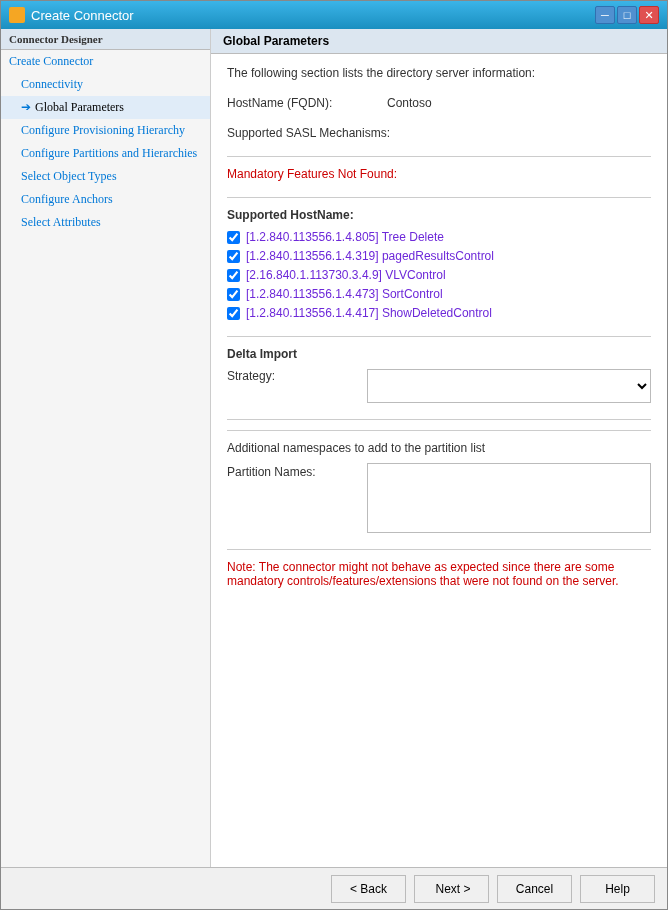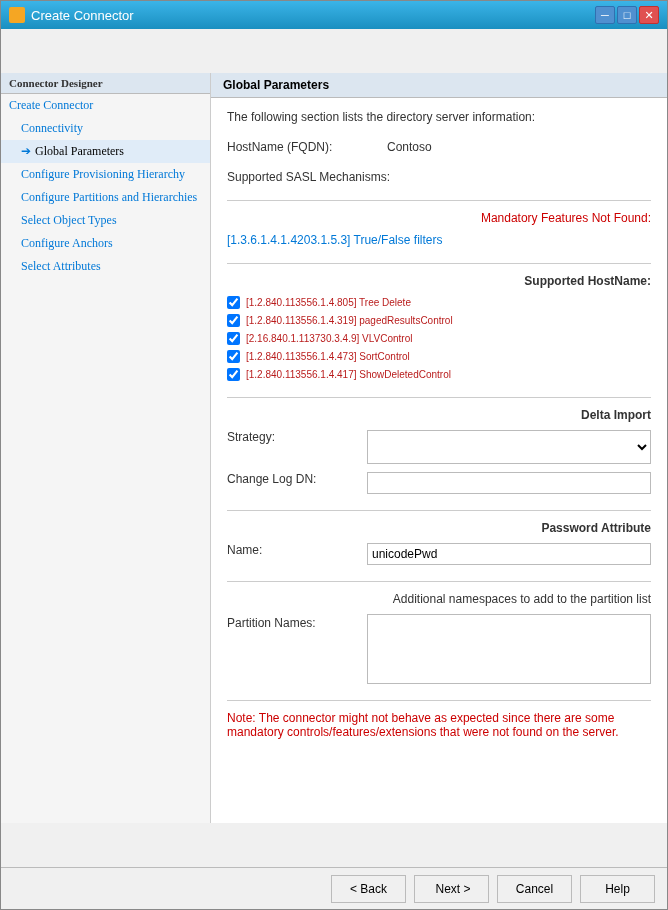"Create Connector" .window { gap: 44px -> none }
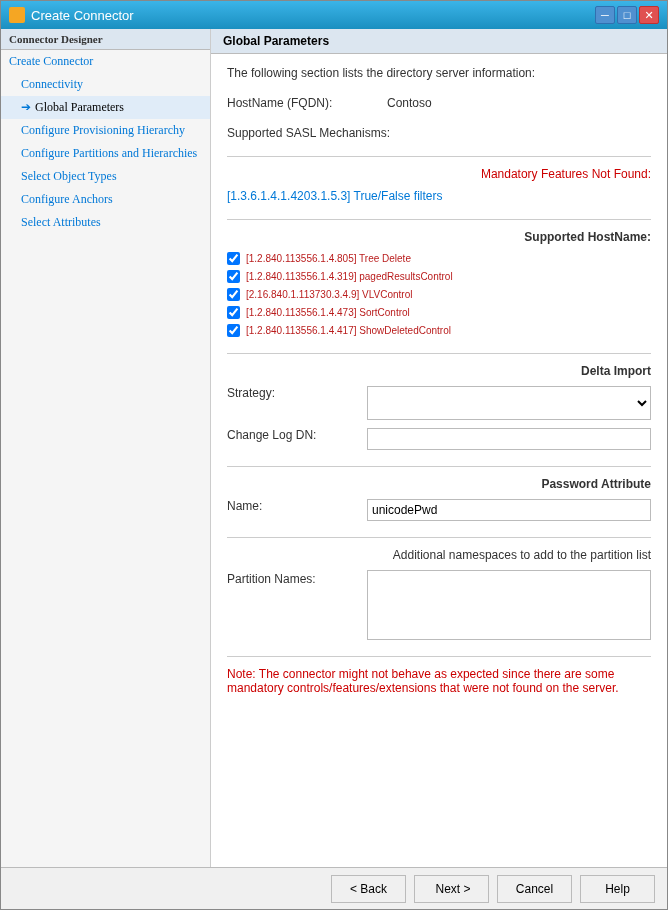"Mandatory Features Not Found:" .section-title { text-align: right -> none }
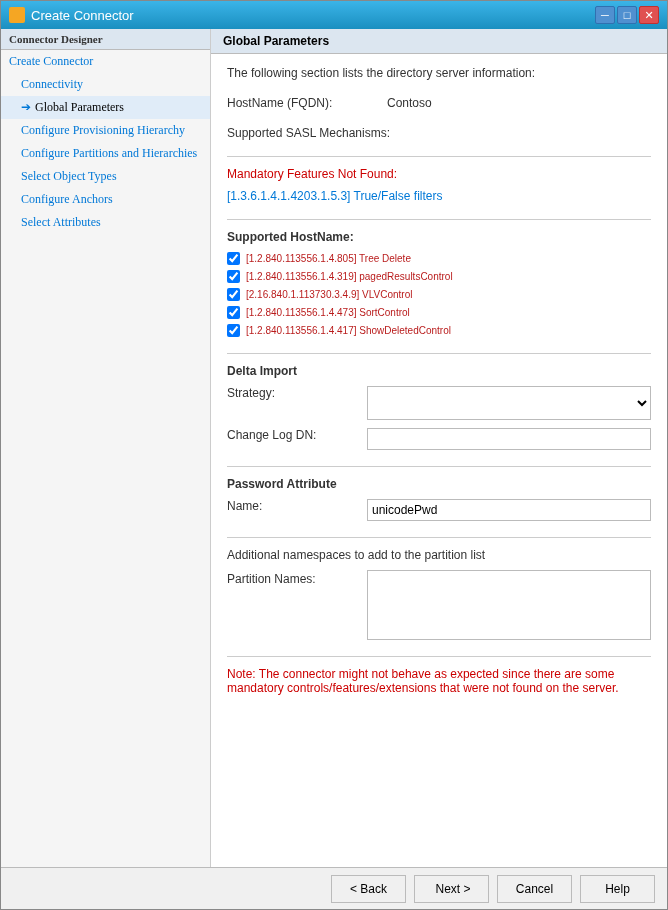"[1.3.6.1.4.1.4203.1.5.3] True/False" div.warning-text { html: <div>[1.3.6.1.4.1.4203.1.5.3] True/False filters</div> -> none }
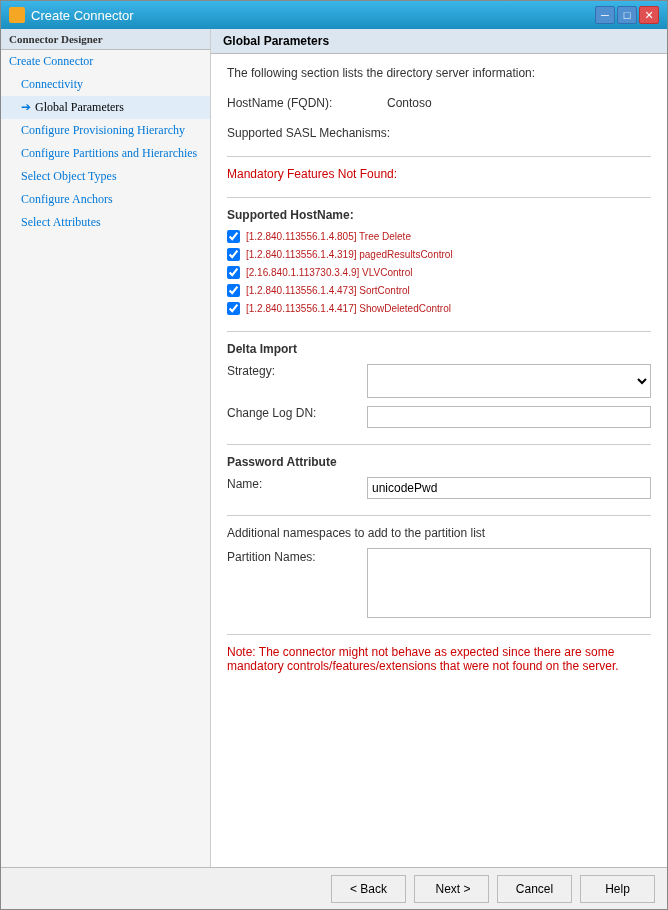"[1.2.840.113556.1.4.805] Tree Delete" .checkbox-label { color: #b91c1c -> #6d28d9; font-size: 10px -> 12px }
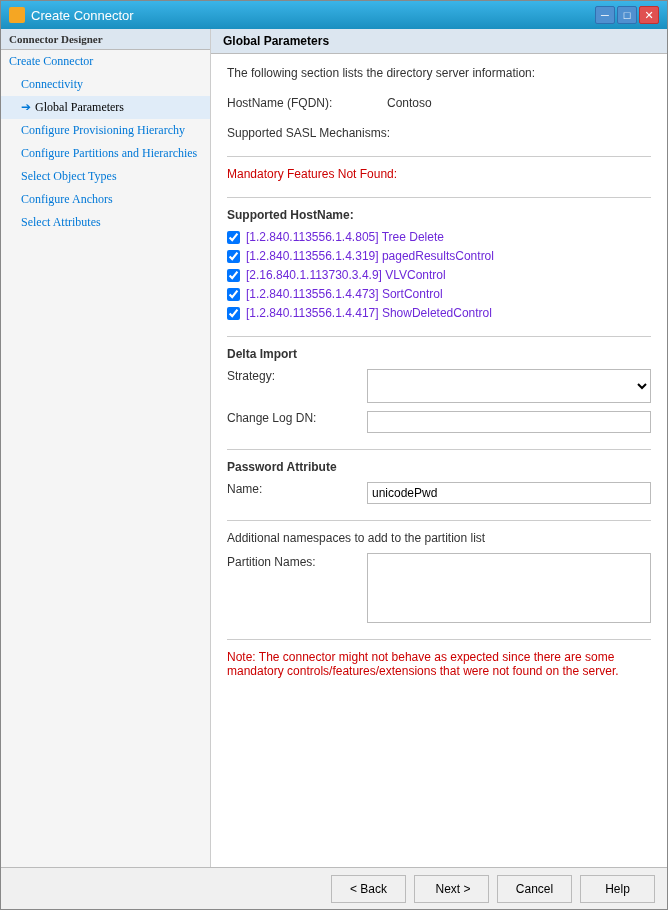"Change Log DN:" div.form-row { html: <div> <span>Change Log DN:</span> <input> </div> -> none }
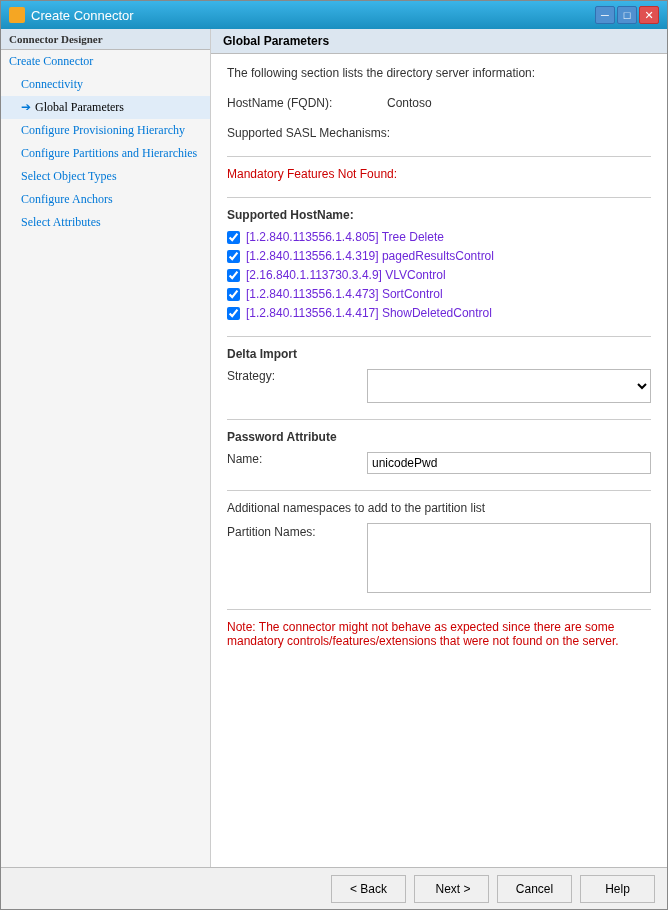"Password Attribute" div.section { html: <div> <div>Password Attribute</div> <div> <span>Name:</span> <input> </div> </div> -> none }
